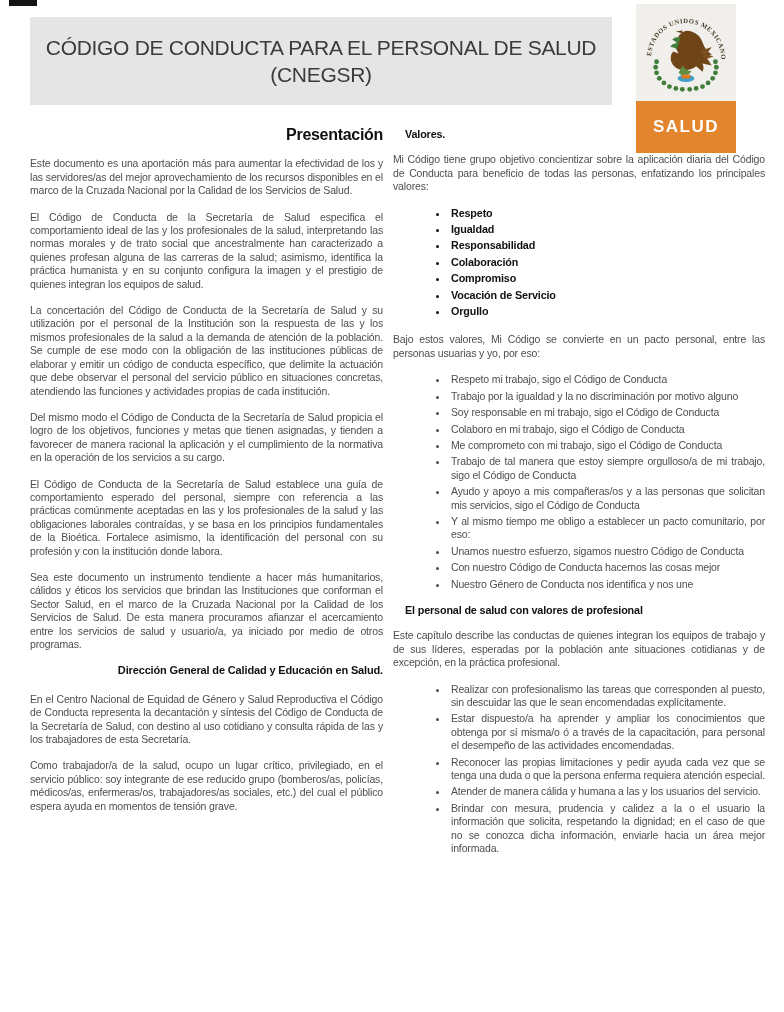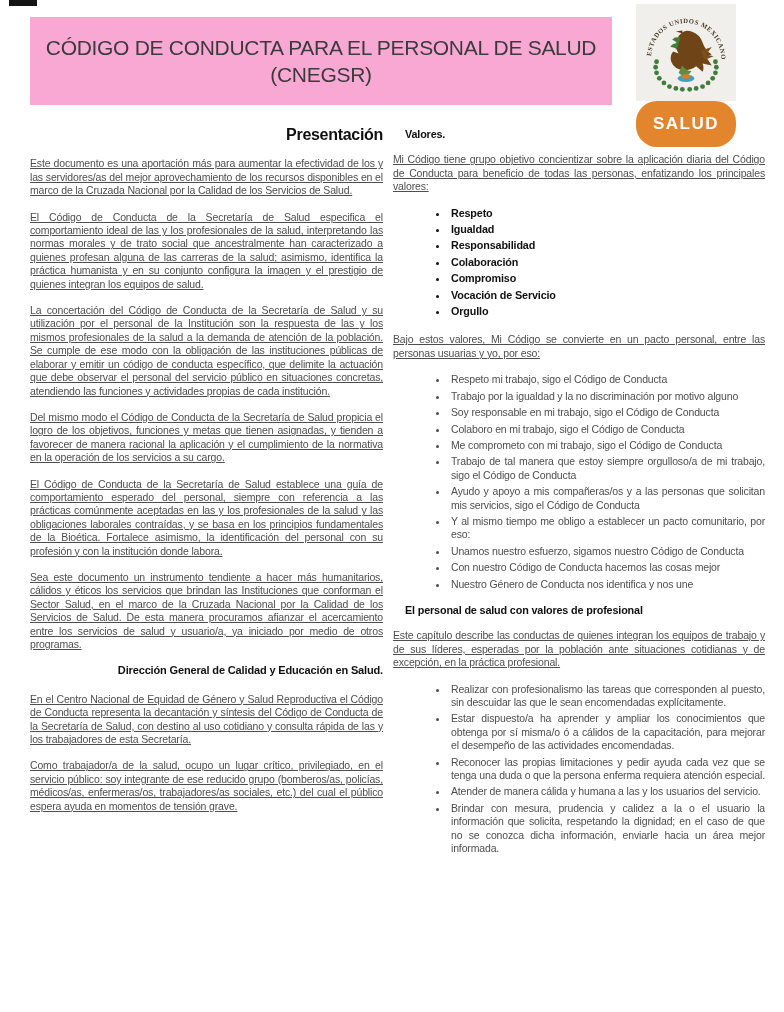"CÓDIGO DE CONDUCTA PARA EL" .header-box { background: #f9a8d4 -> #e5e5e5 }
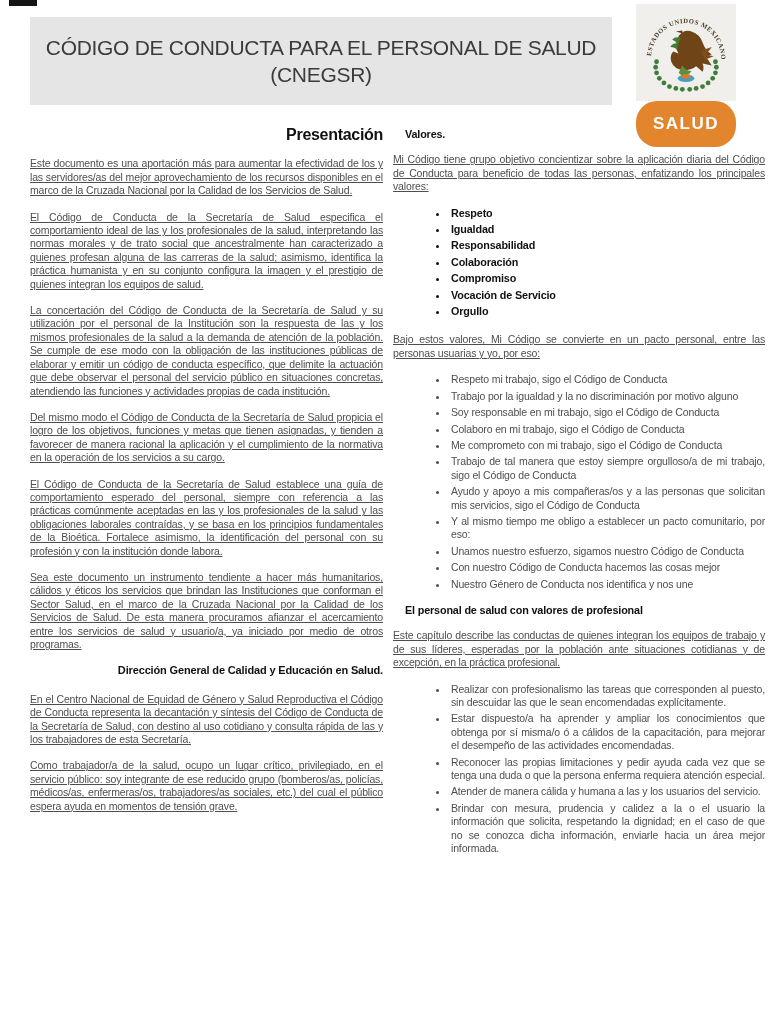"SALUD" .salud-box { border-radius: 21px -> none; height: 46px -> 52px }
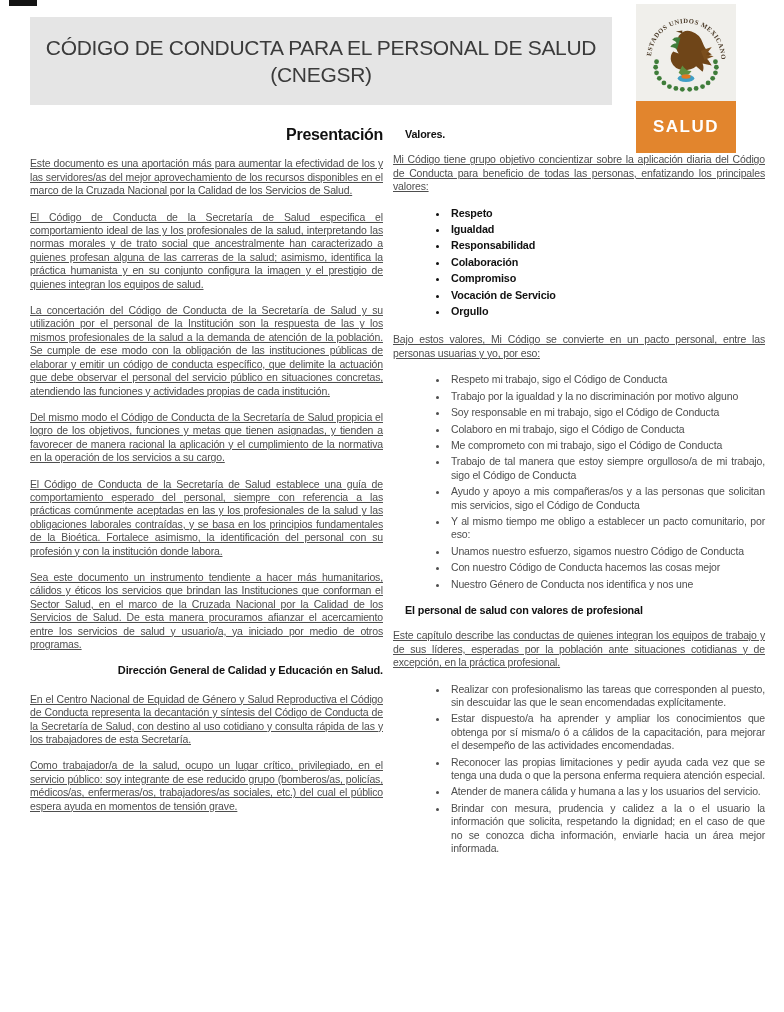"Este documento es una aportación" .col p { text-decoration: underline -> none }
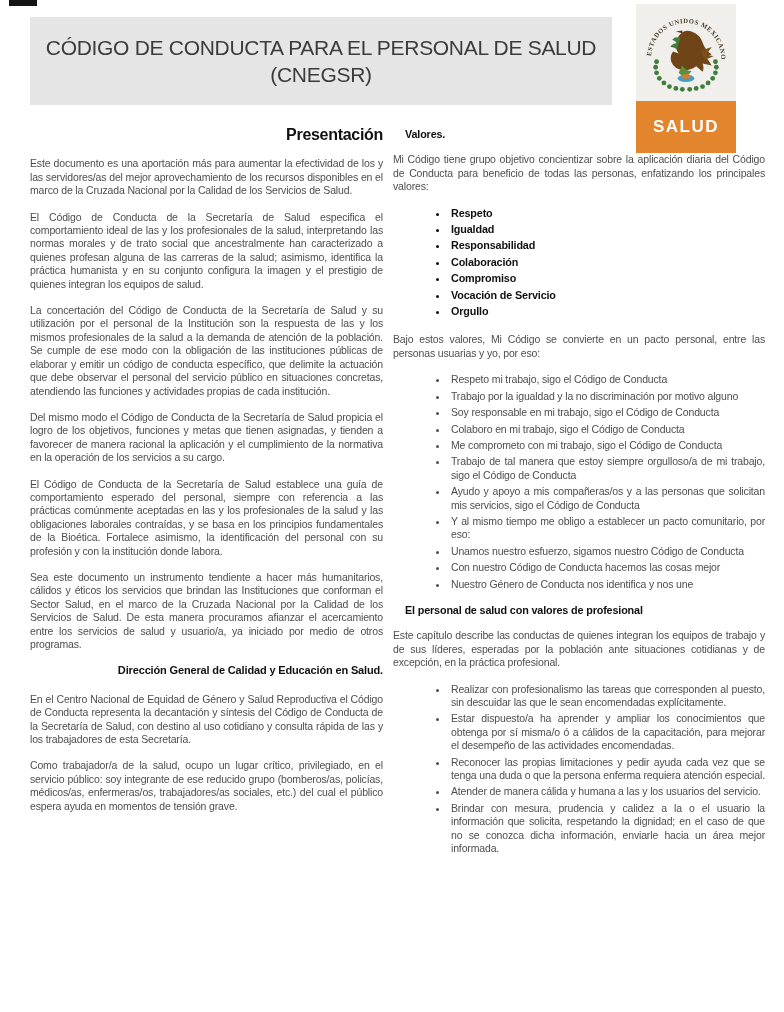"Estar dispuesto/a ha aprender y" li { text: cálidos de la capacitación, para mejorar -> través de la capacitación, para personal }
